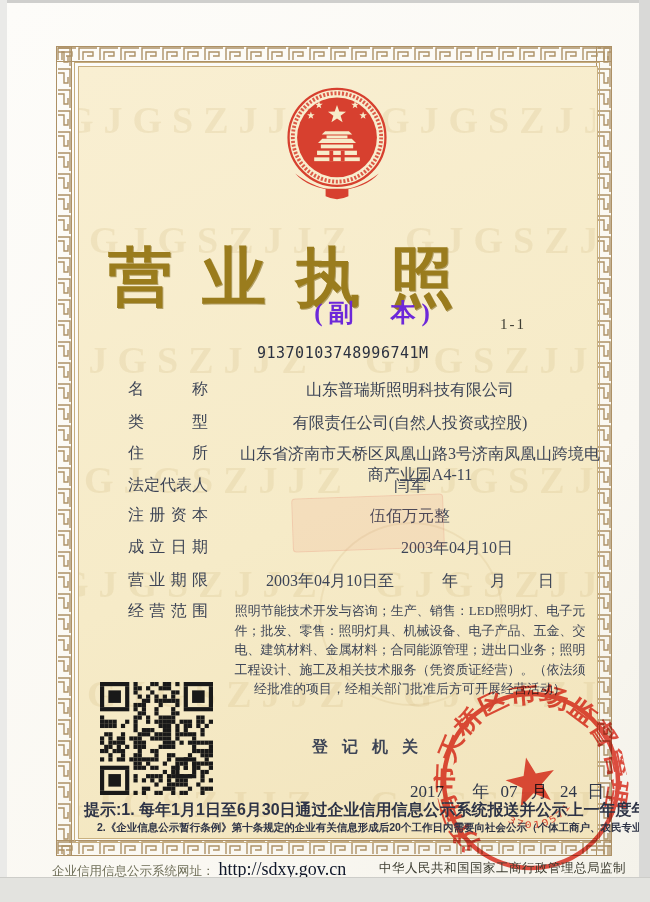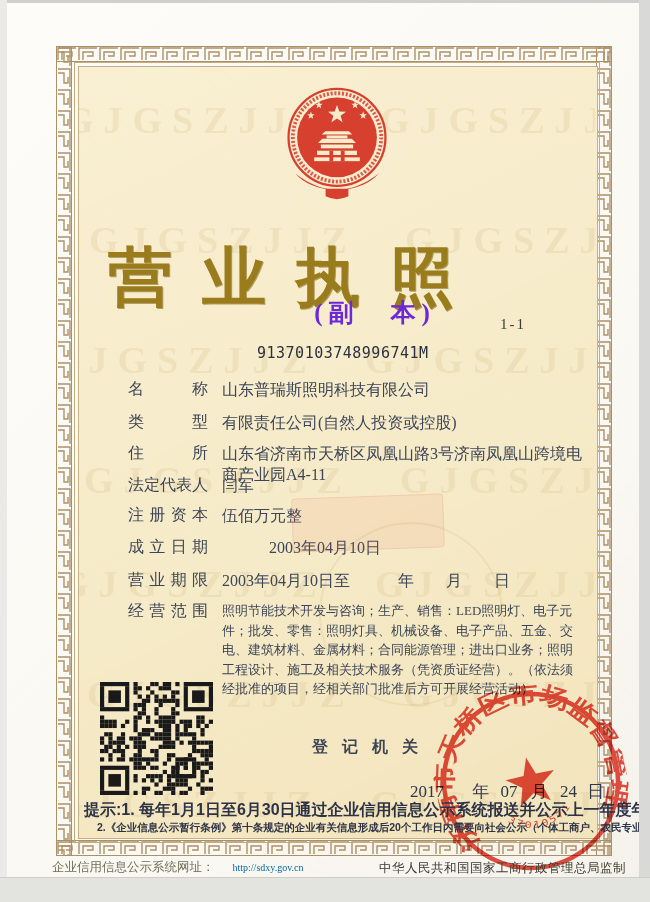"山东普瑞斯照明科技有限公司" .fvalue { margin-left: 14px -> 26px; text-align: none -> center }
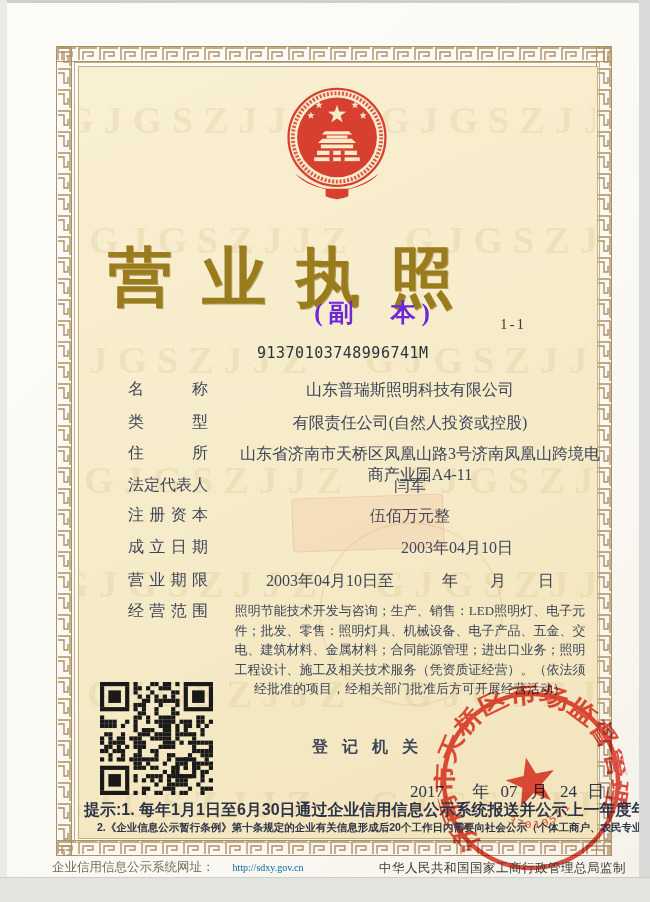"http://sdxy.gov.cn" .footer-left .url { color: #0369a1 -> #0f172a; font-size: 10px -> 18px; margin-left: 18px -> 4px }
